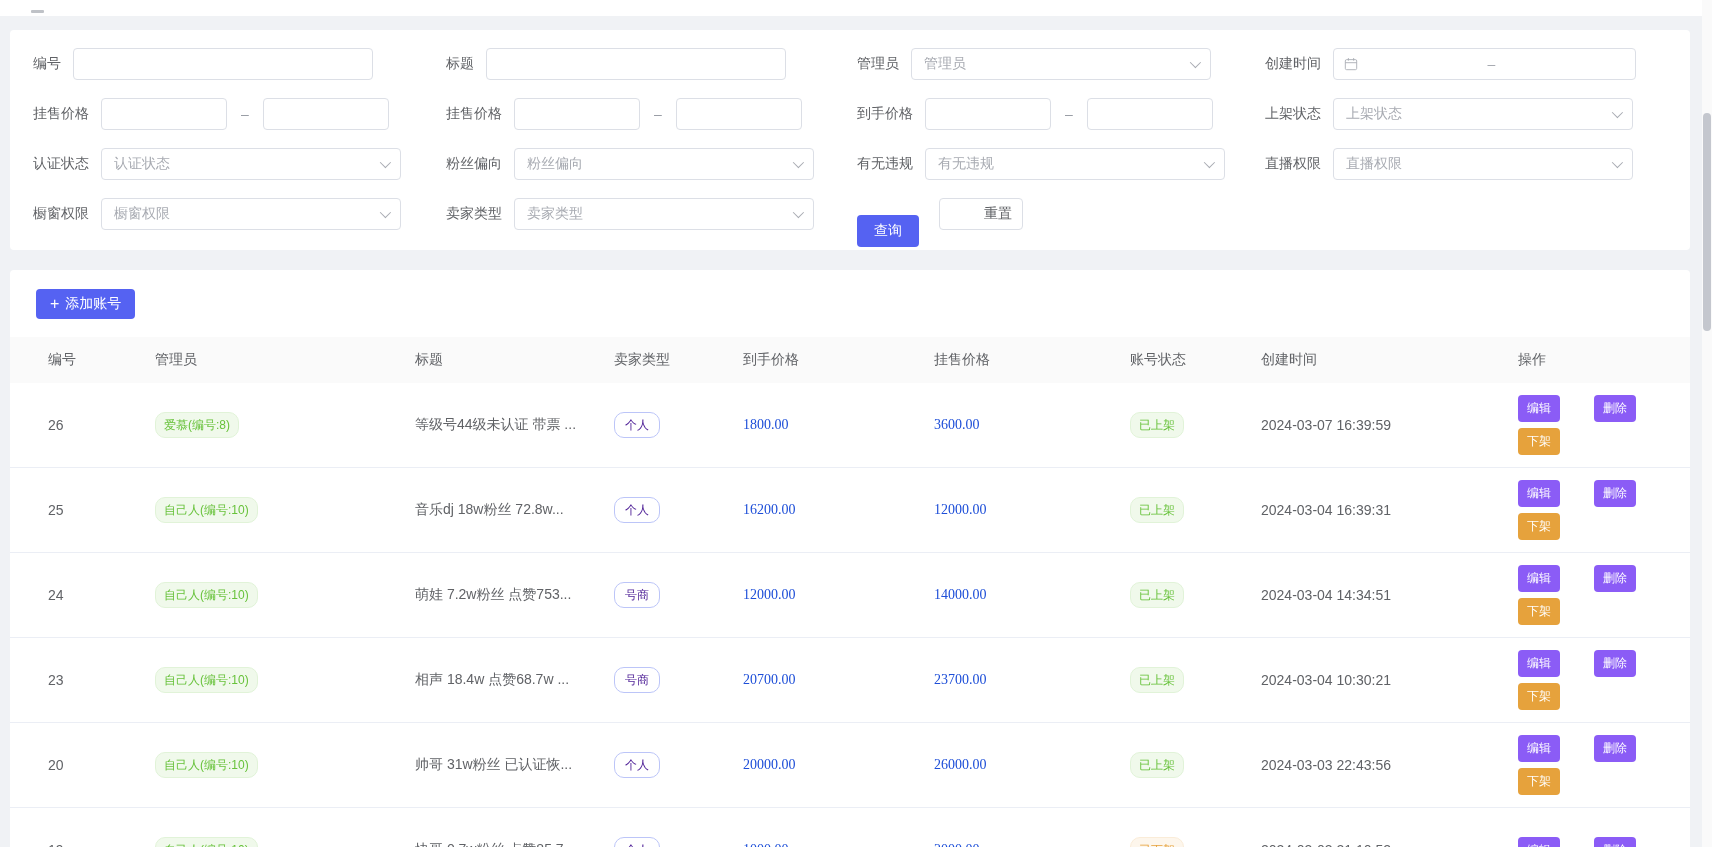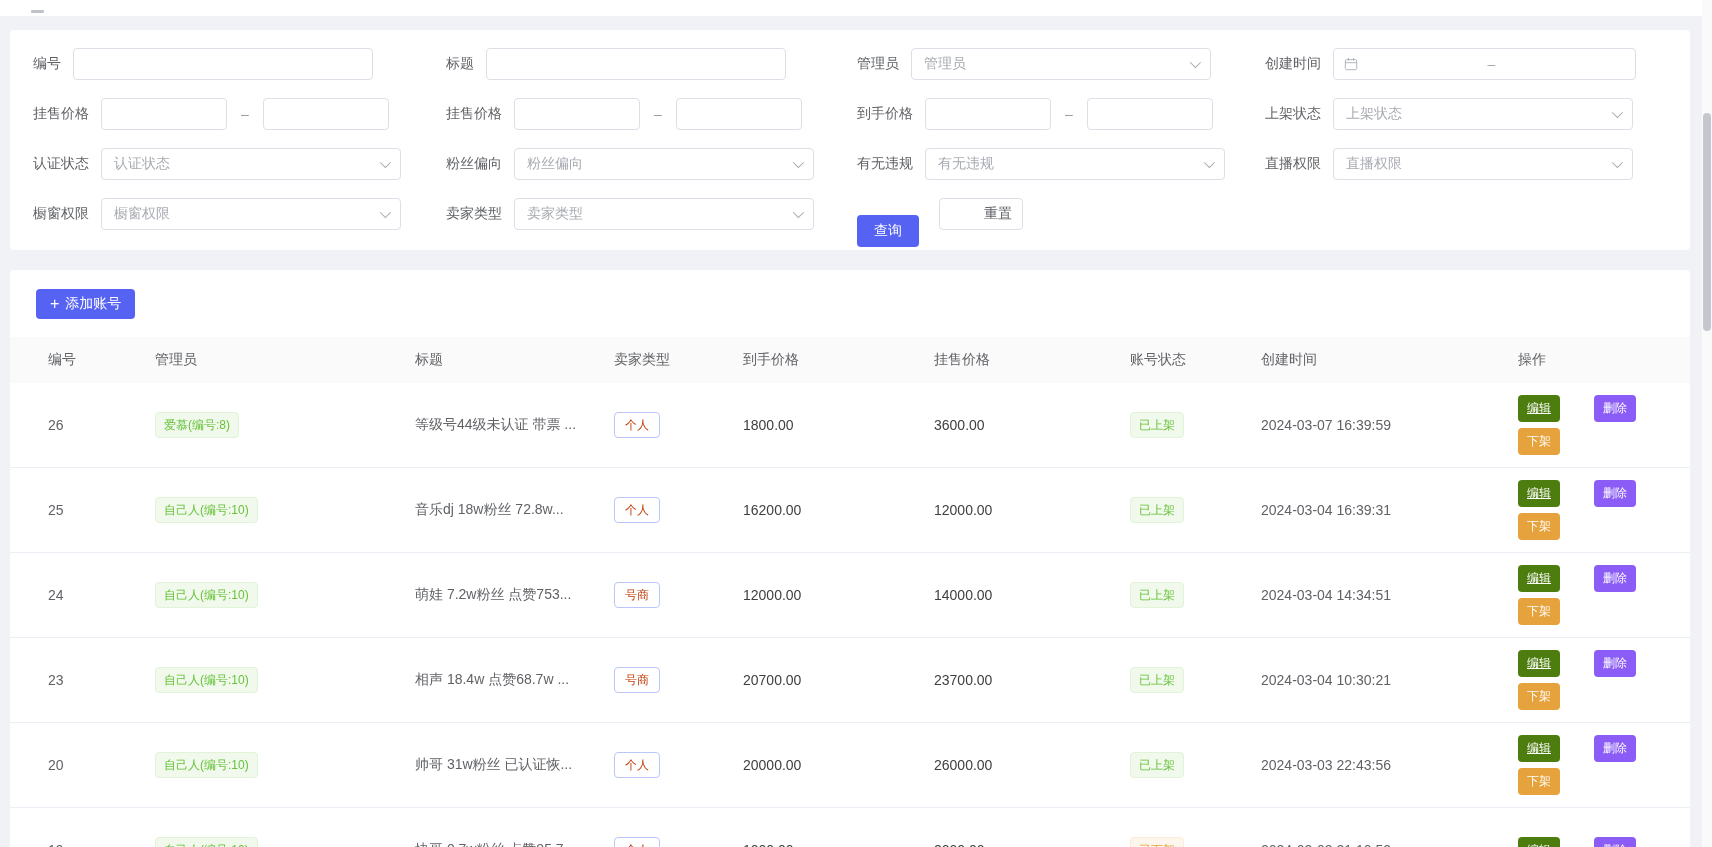"编辑" .mini.edit { background: #4d7c0f -> #8b5cf6; text-decoration: underline -> none }
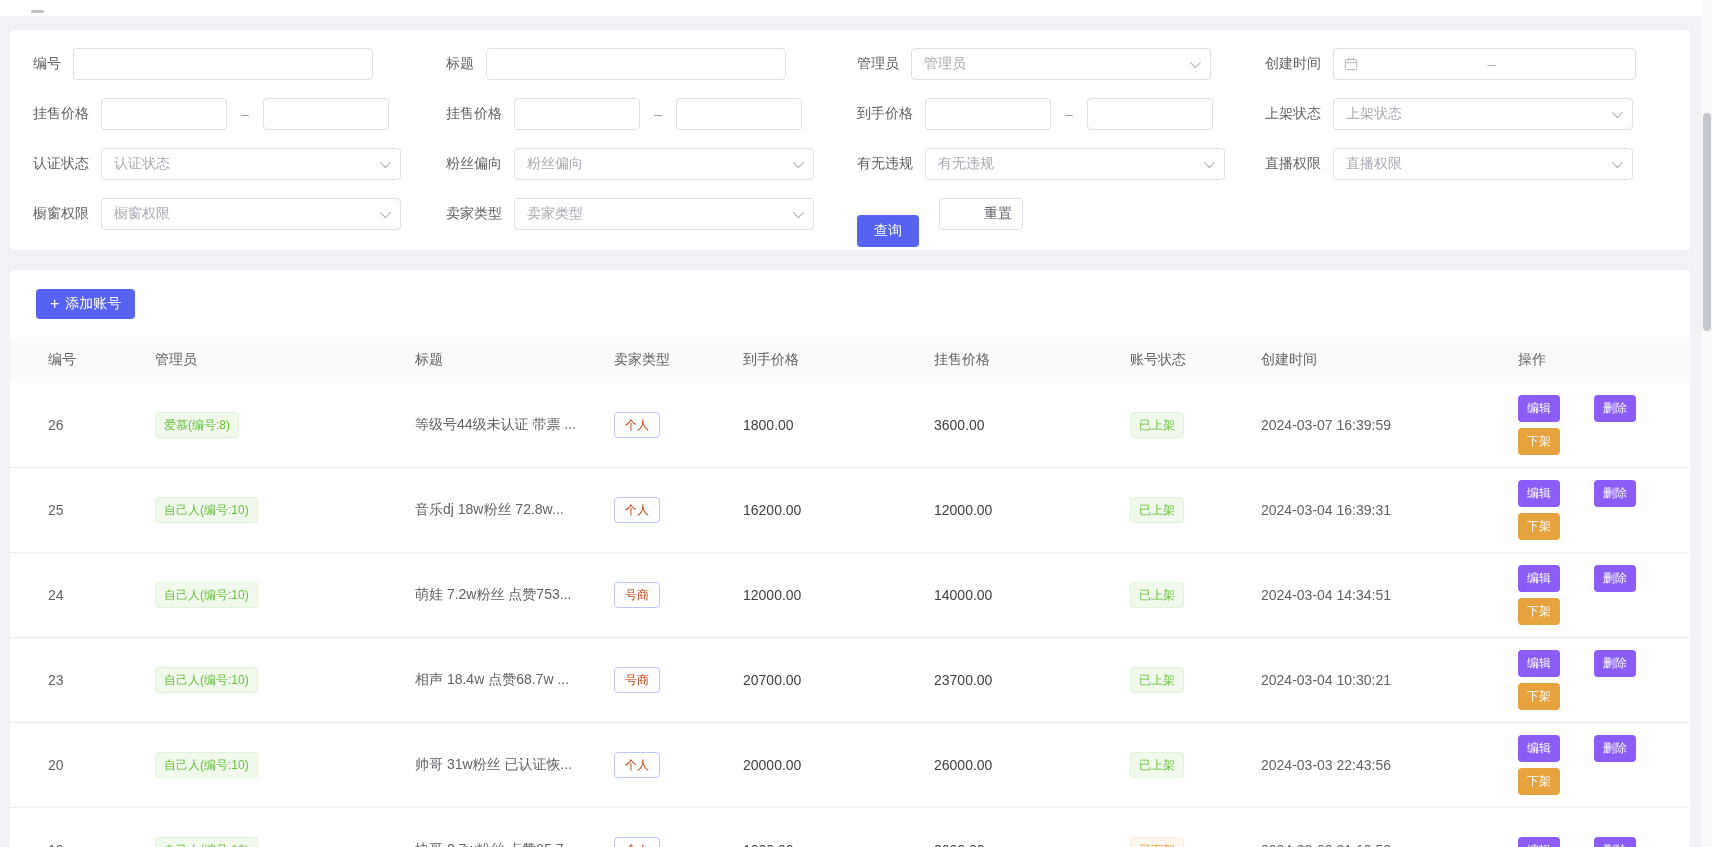"爱慕(编号:8)" .tag { border-radius: 4px -> 10px }
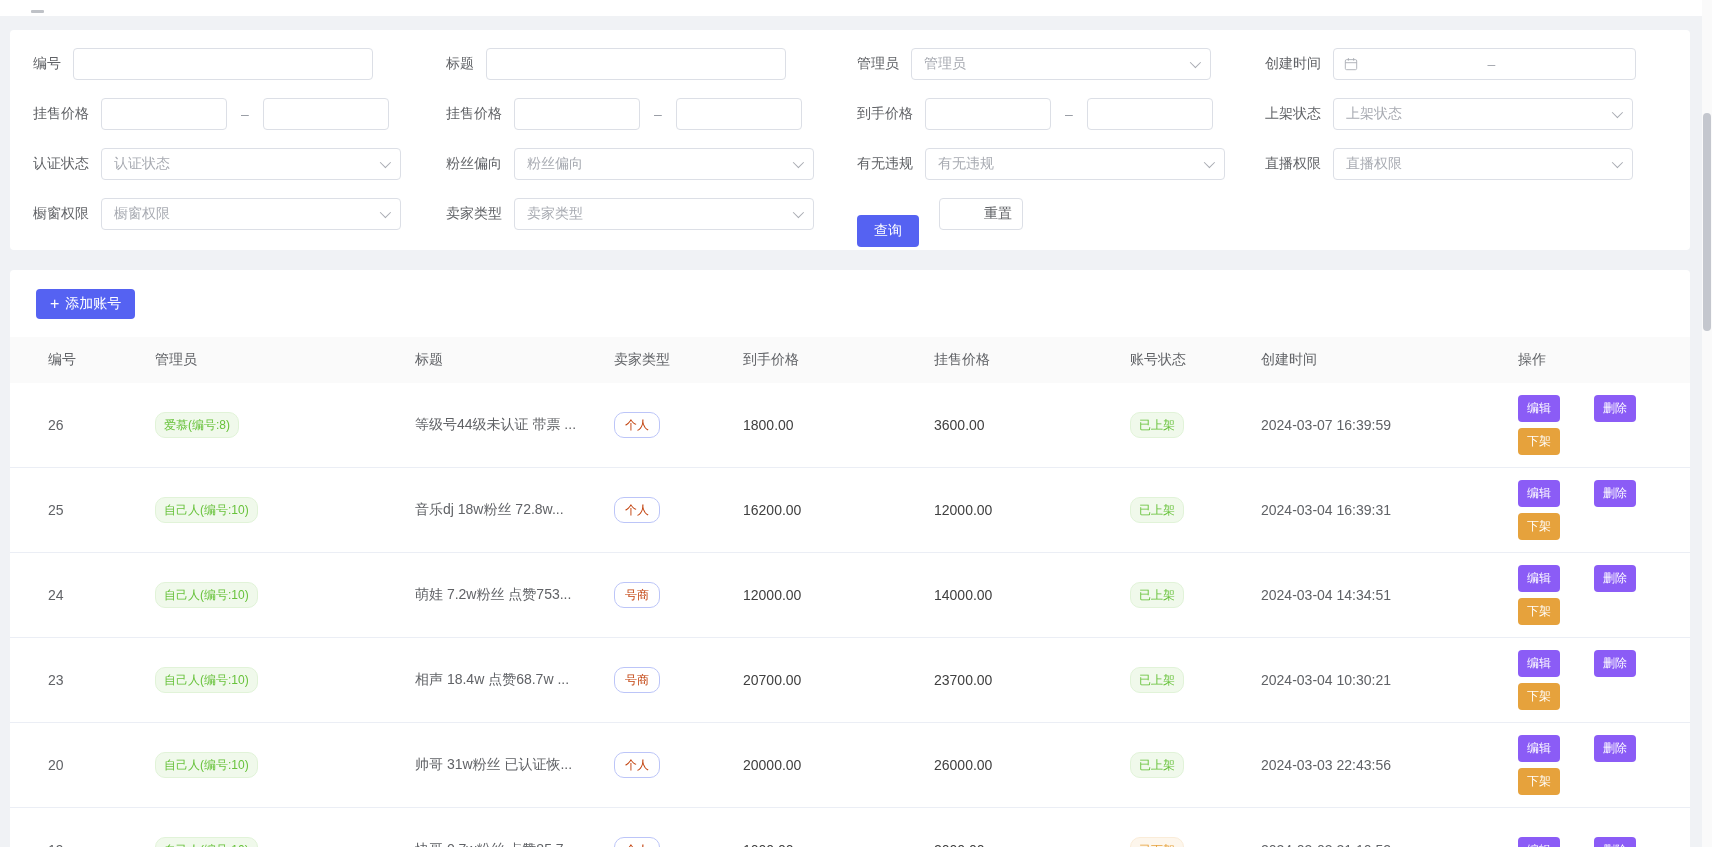"个人" .tag.seller { color: #c2410c -> #4c1d95 }
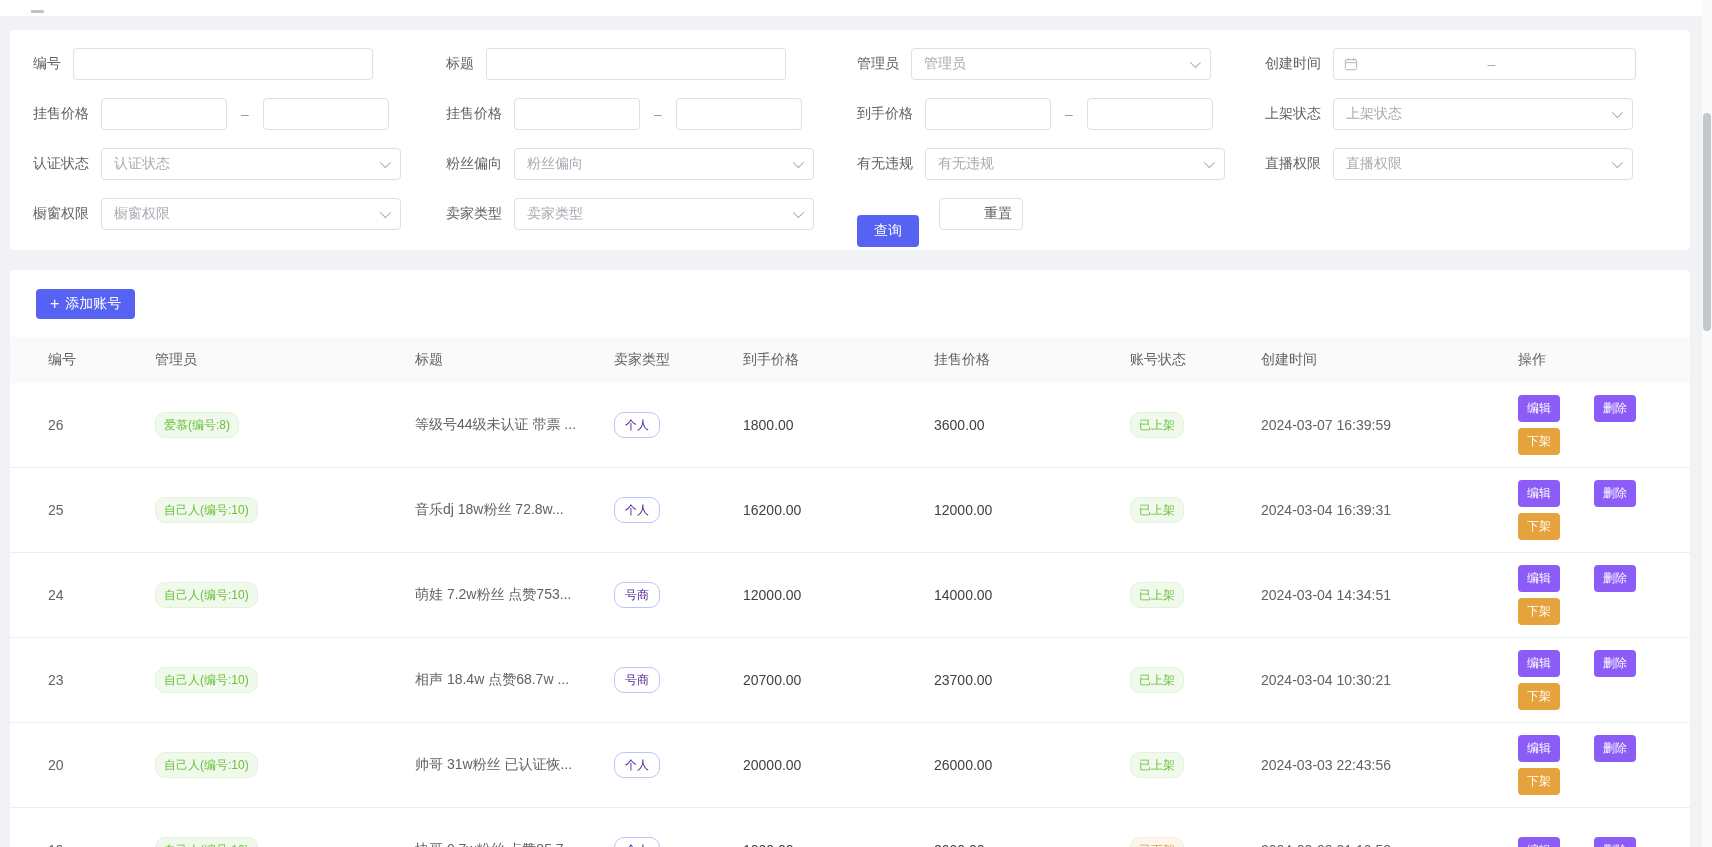"1800.00" .price { color: #404040 -> #1d4ed8; font-family: none -> Liberation Serif, serif }
